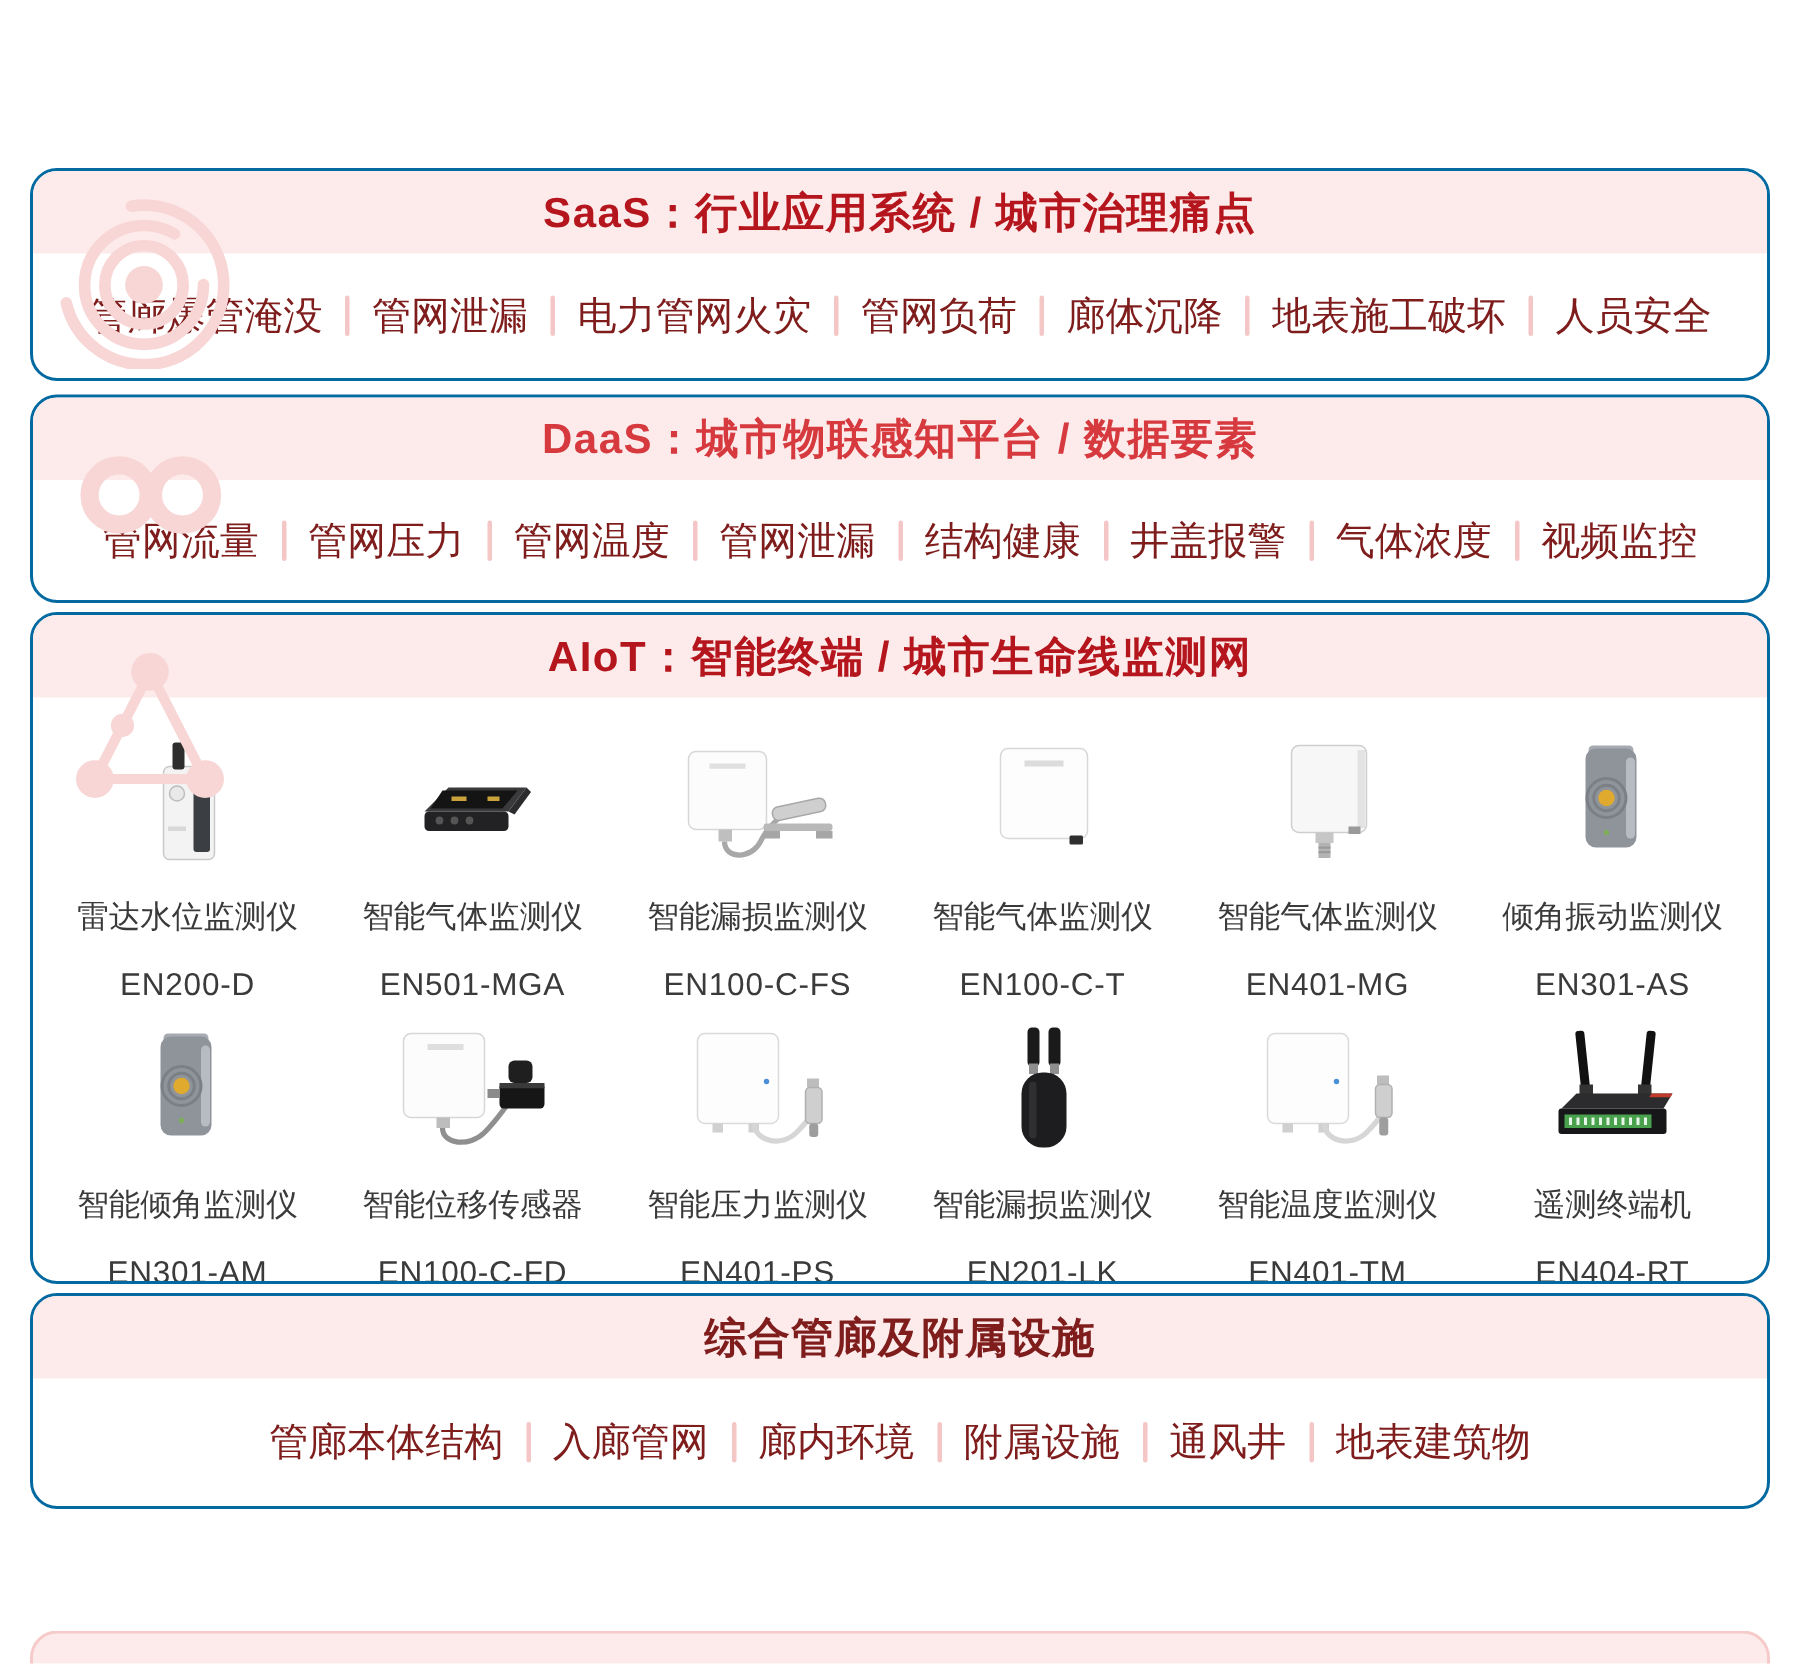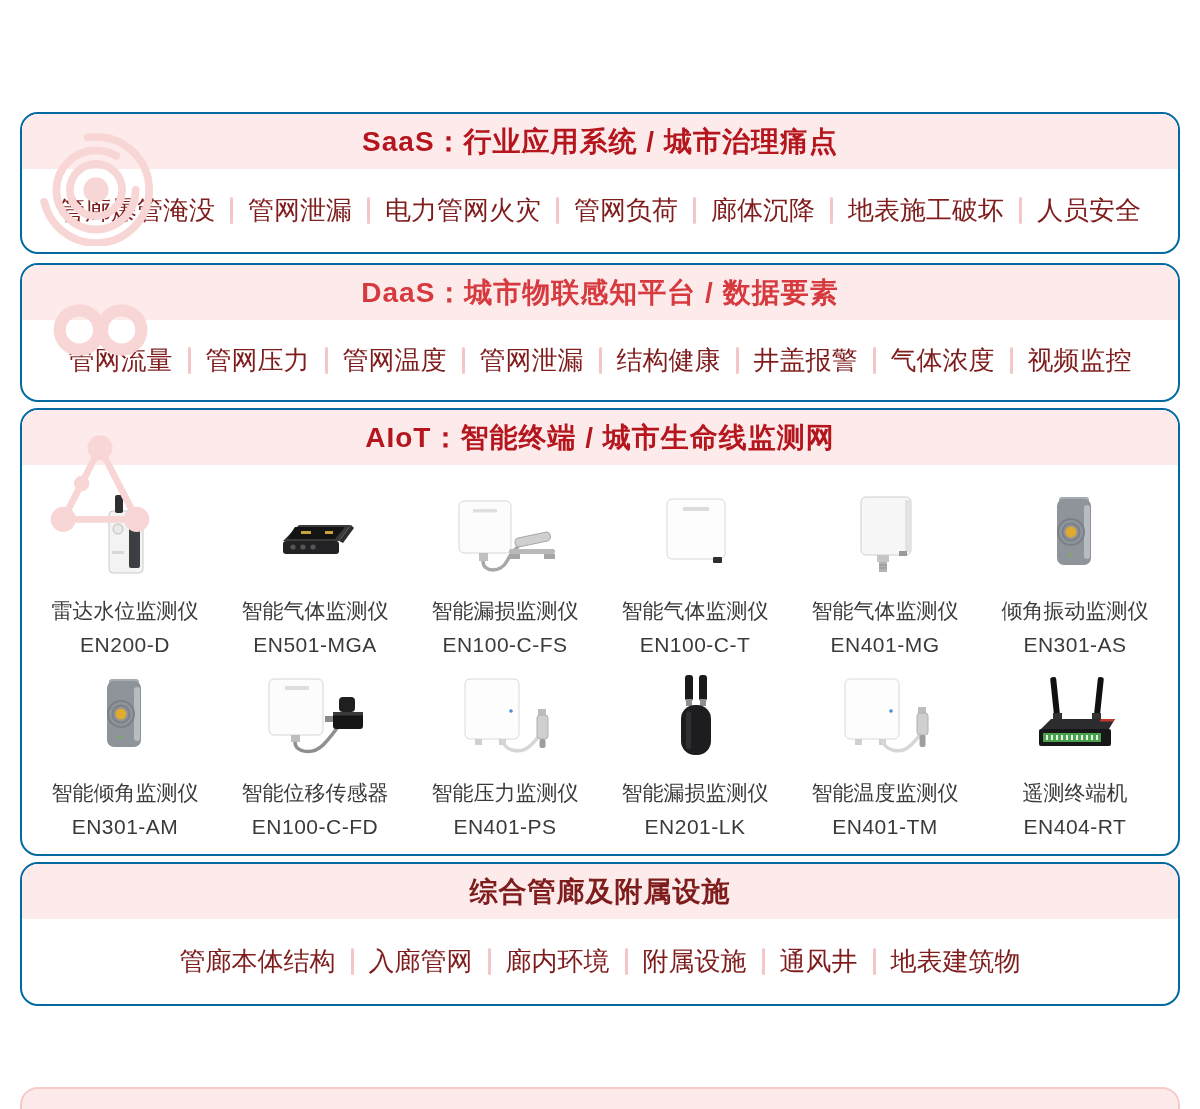"EN200-D" .p-model { margin-top: 8px -> 20px }
